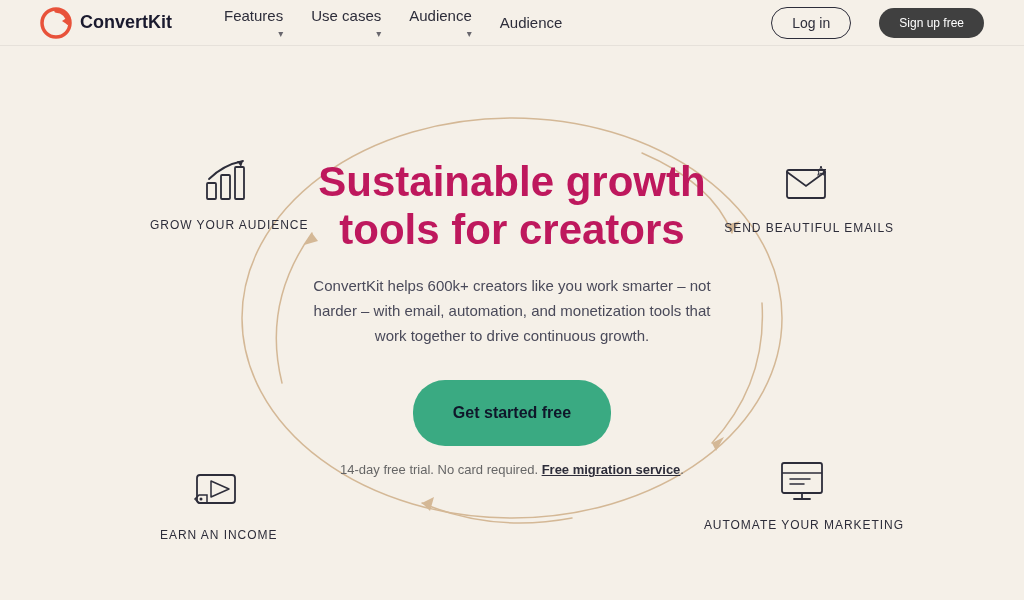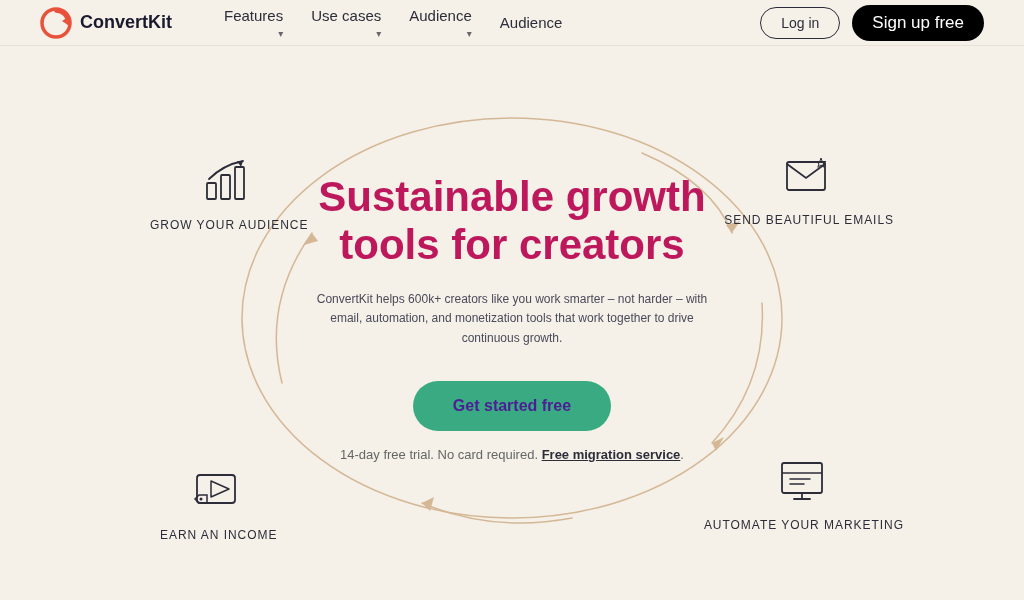"Log in" .nav-actions { gap: 12px -> 28px }
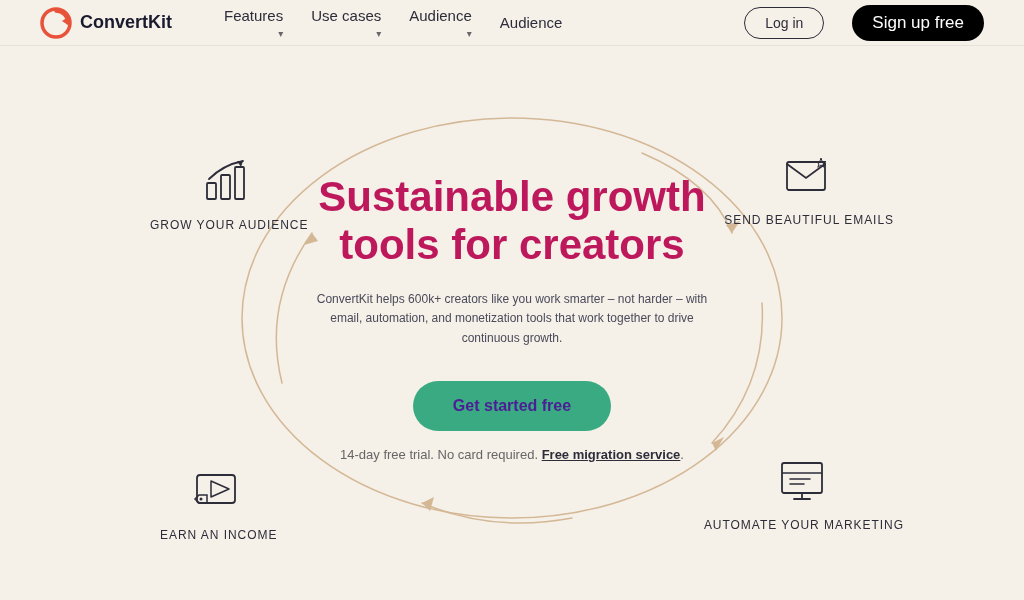"Sign up free" .btn-signup { background: #000000 -> #404040; font-size: 17px -> 12px }
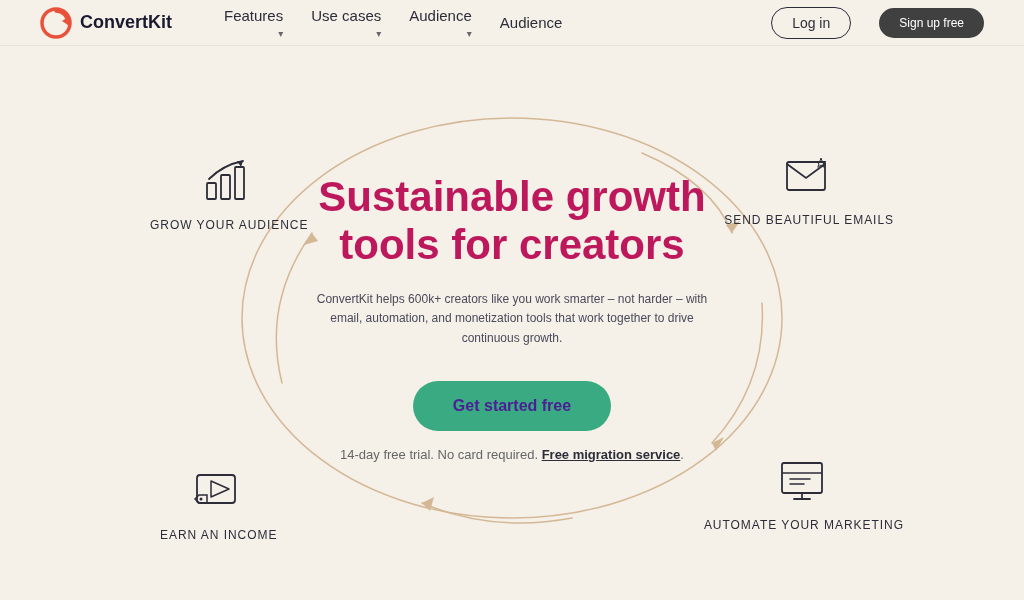"SEND BEAUTIFUL EMAILS" .feat-email { top: 100px -> 108px }
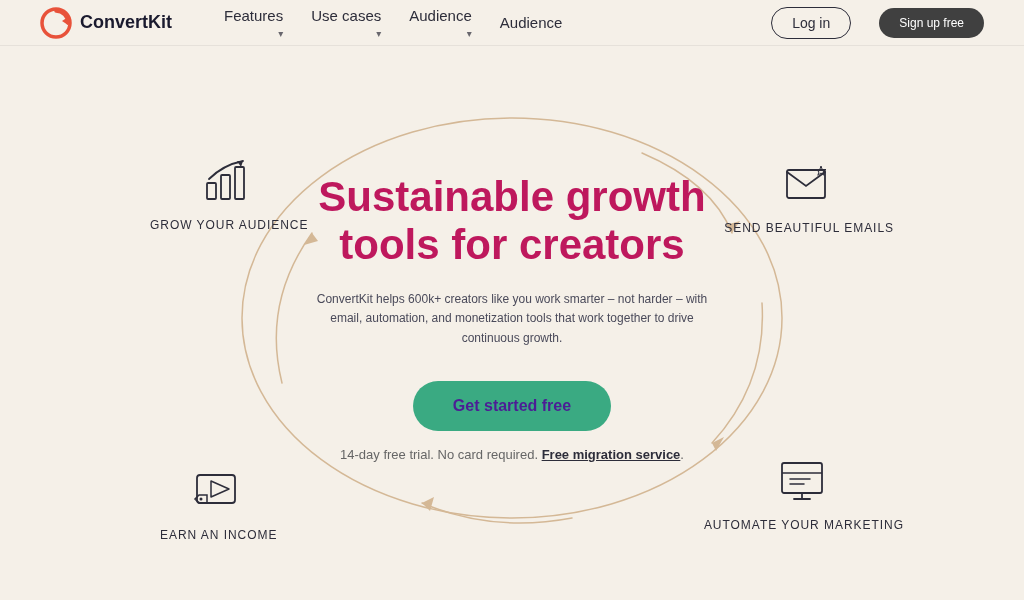"ConvertKit helps 600k+ creators like" .hero-subtitle { font-size: 12px -> 15px }
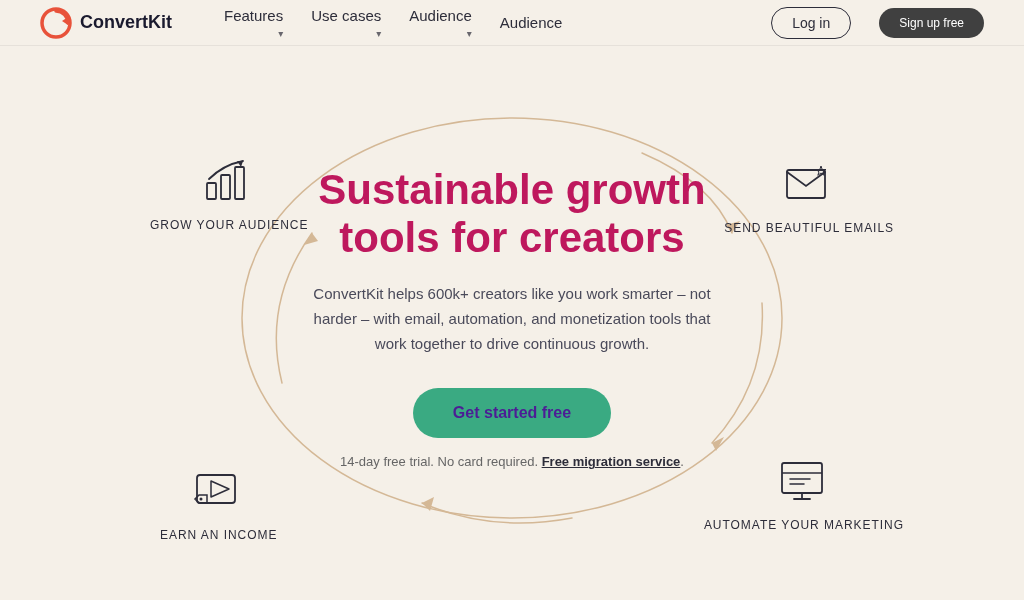"Get started free" .btn-cta { color: #4c1d95 -> #0f172a; padding: 16px 40px -> 24px 40px }
